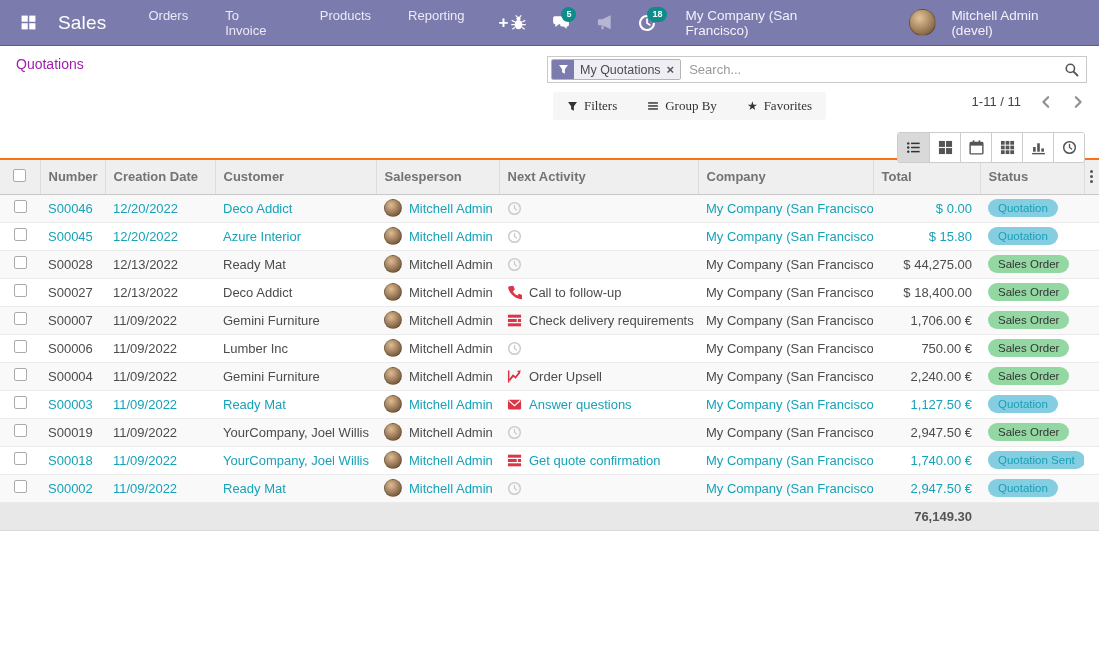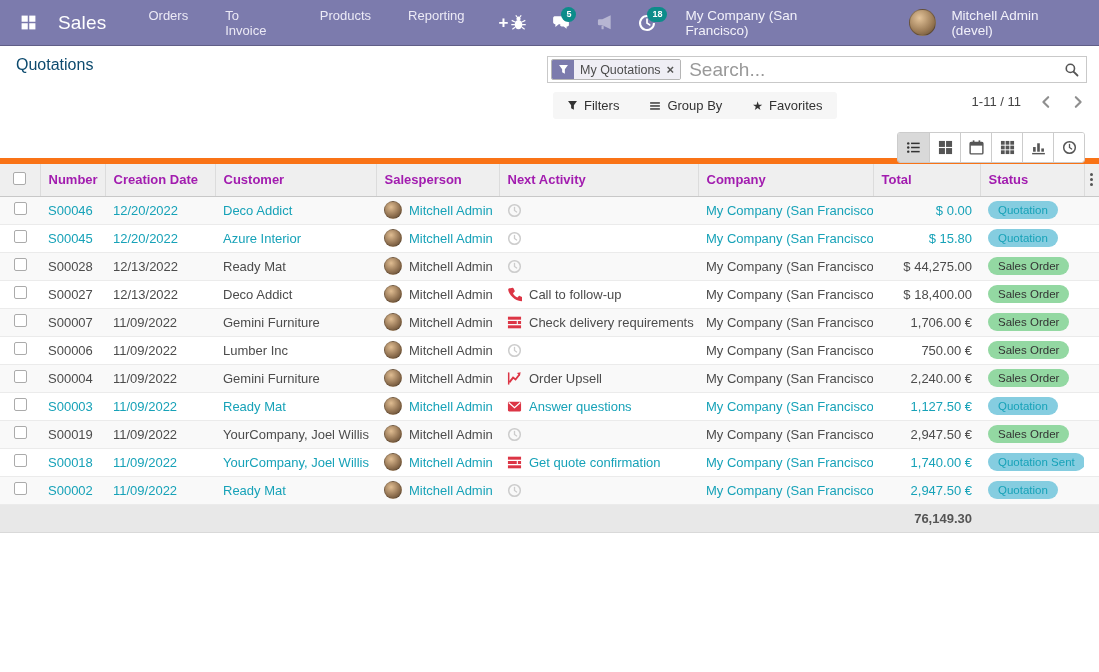"Quotations" .page-title { color: #0c4a6e -> #a21caf; font-size: 16px -> 14px }
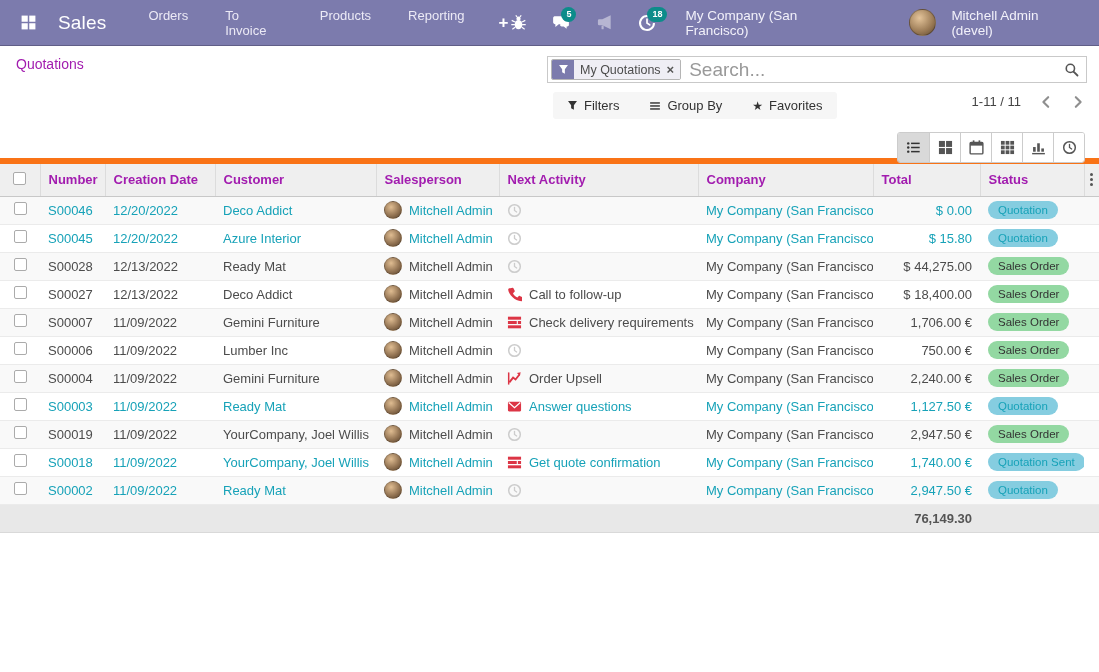"Search..." .search-input { font-size: 19px -> 13px }
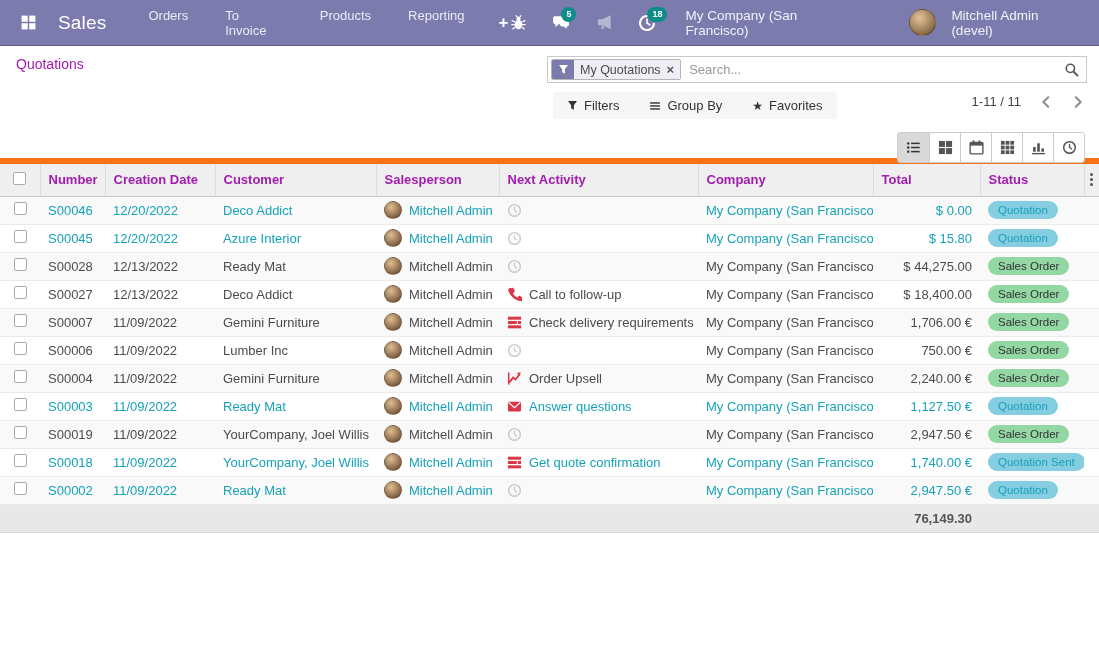"Filters" .filter-group { font-family: none -> Liberation Serif, serif }
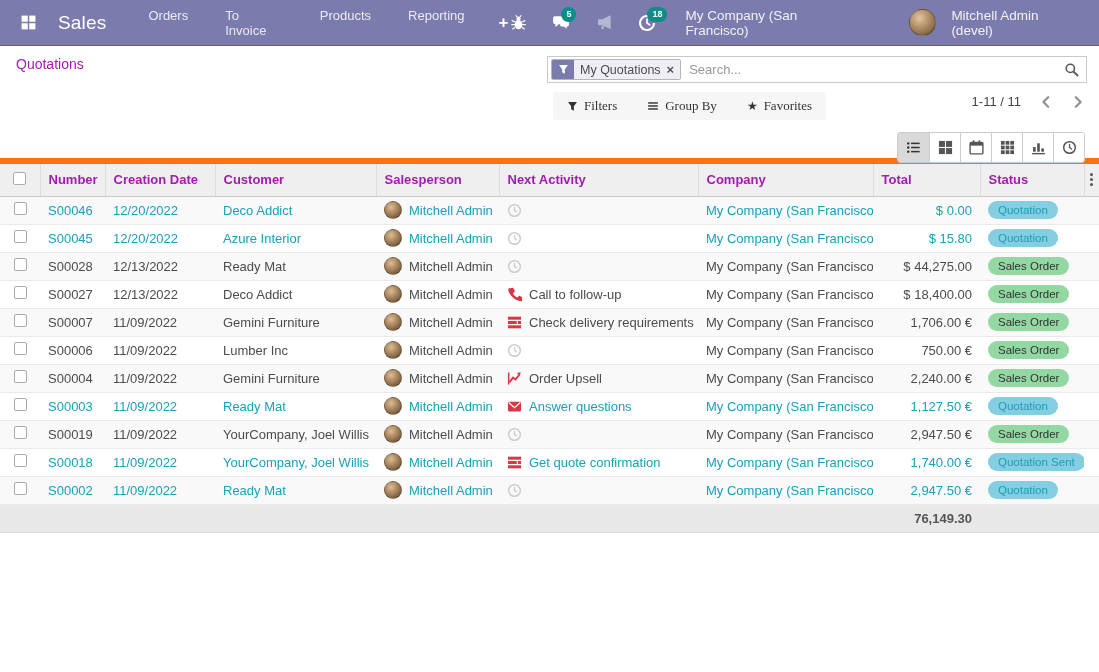"Number" table.list th { border-top: 6px solid #f97316 -> 2px solid #f97316; color: #a21caf -> #737373 }
